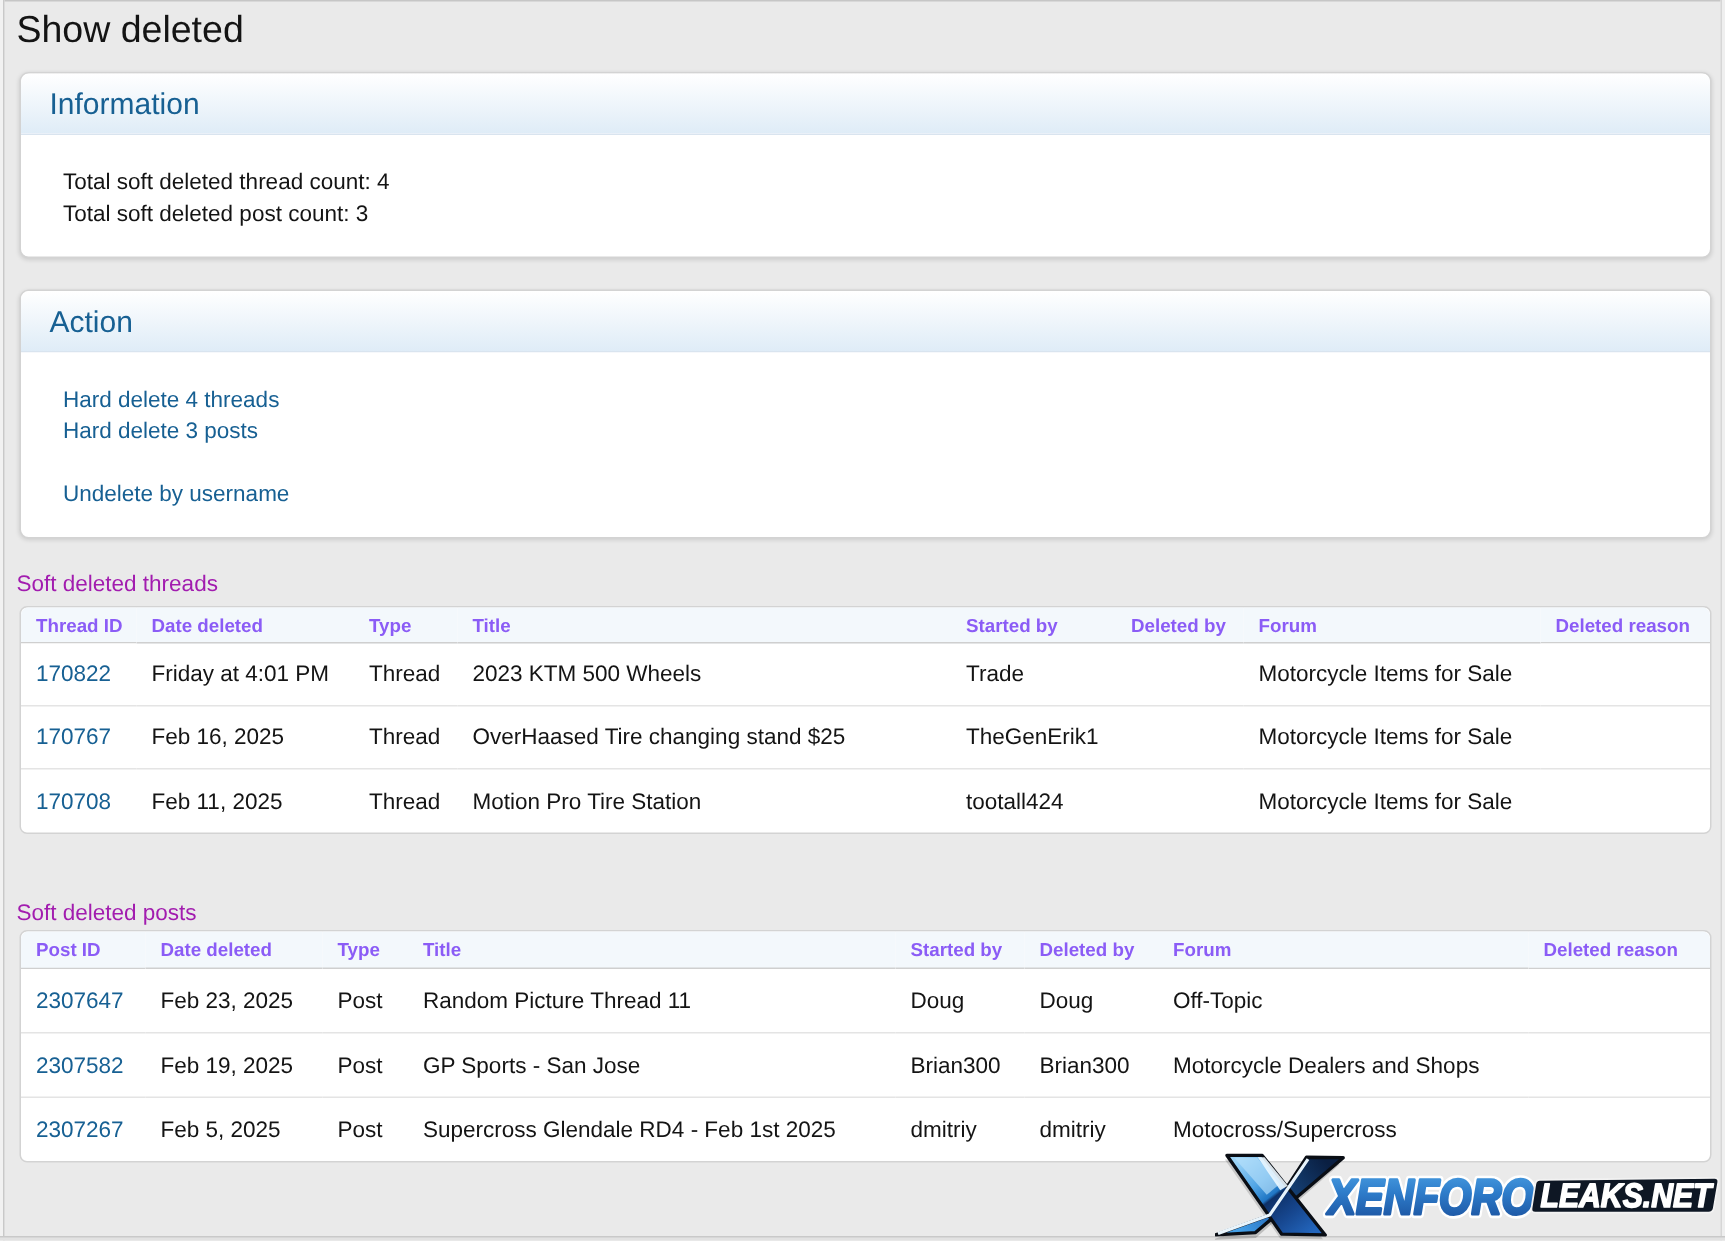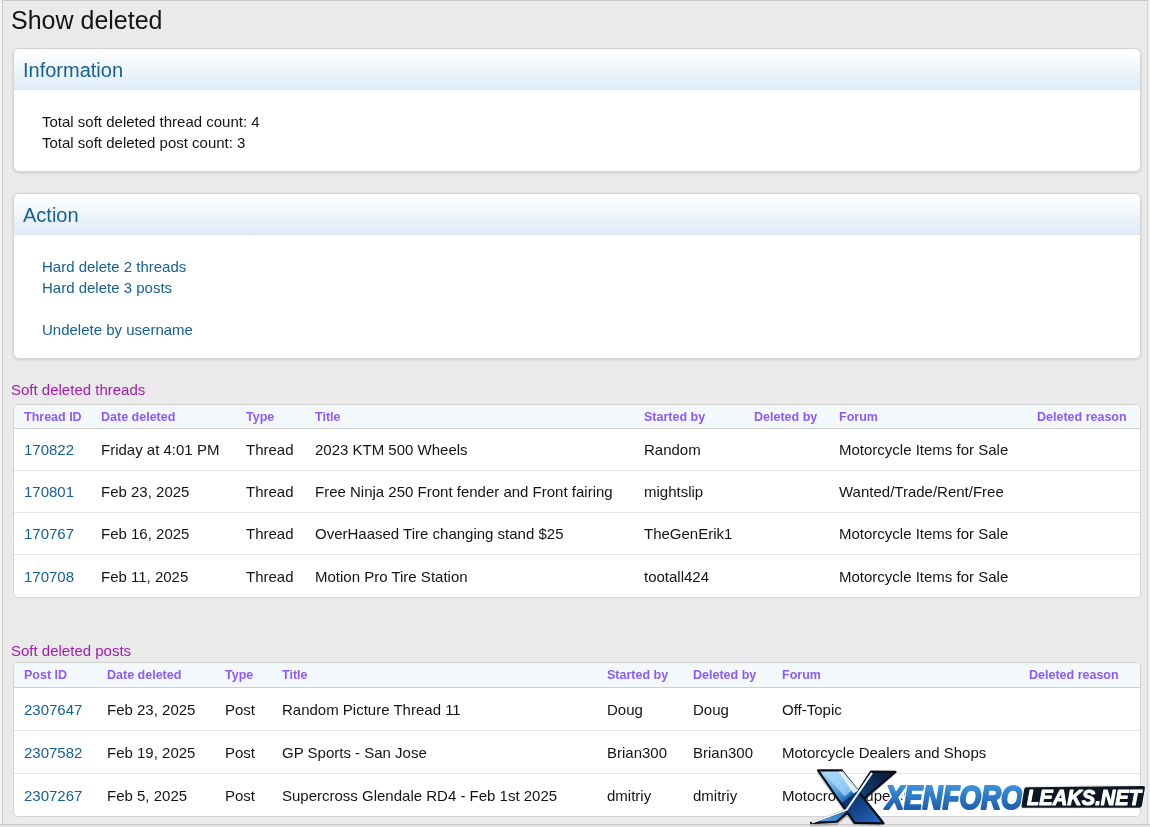"Information" .section .hd { padding-left: 9px -> 19px }
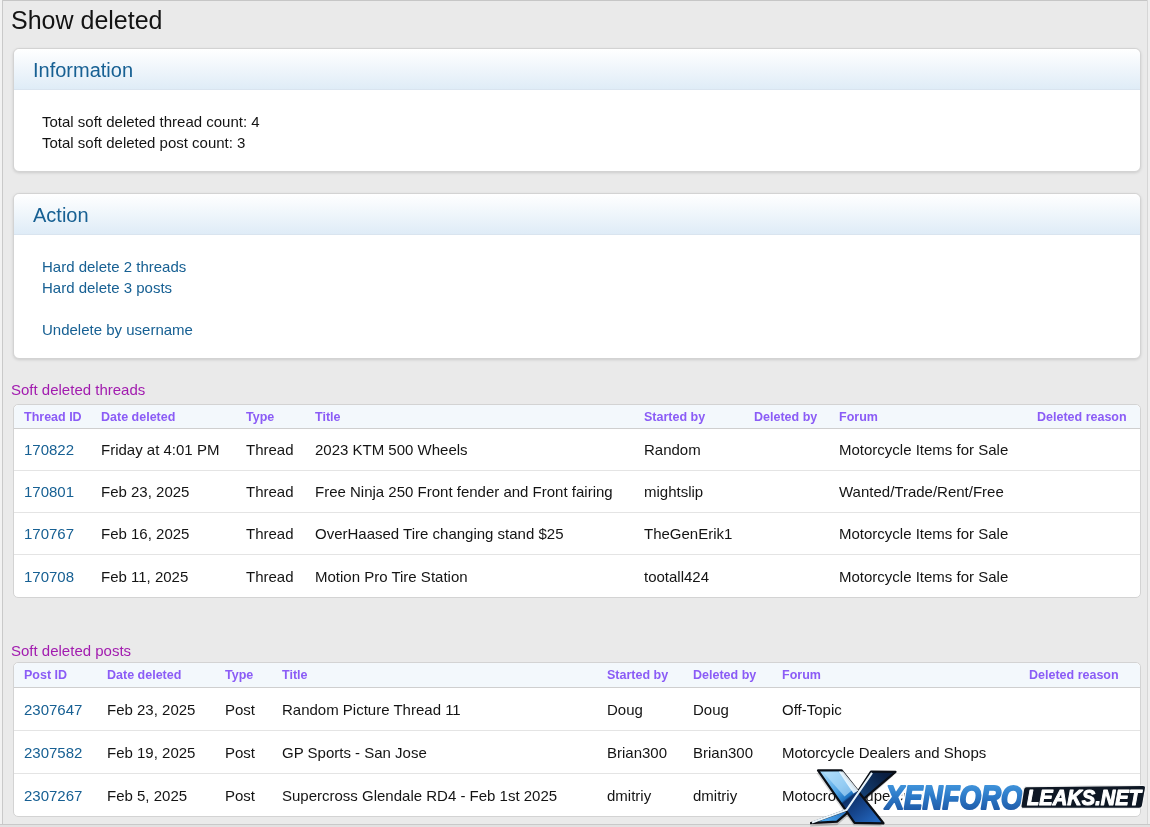"Hard delete 2 threads" a { text: 2 -> 4 }
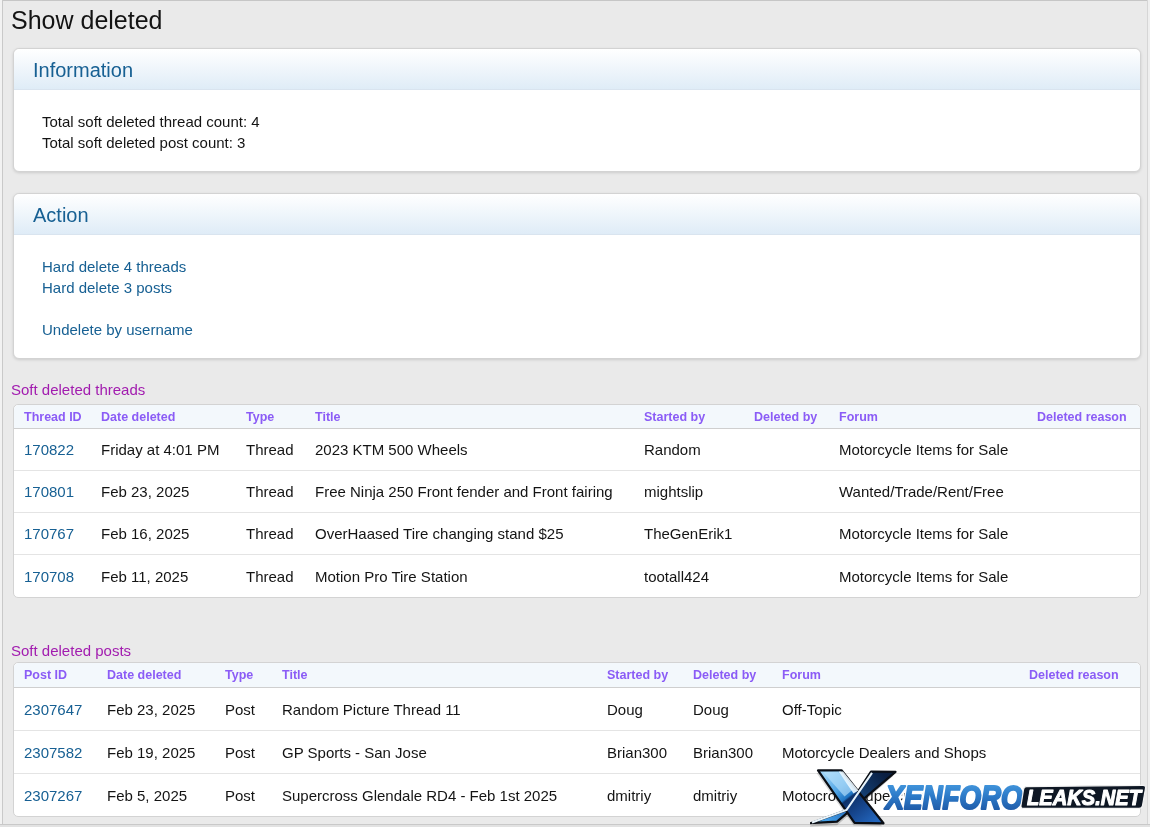"Random" td { text: Random -> Trade }
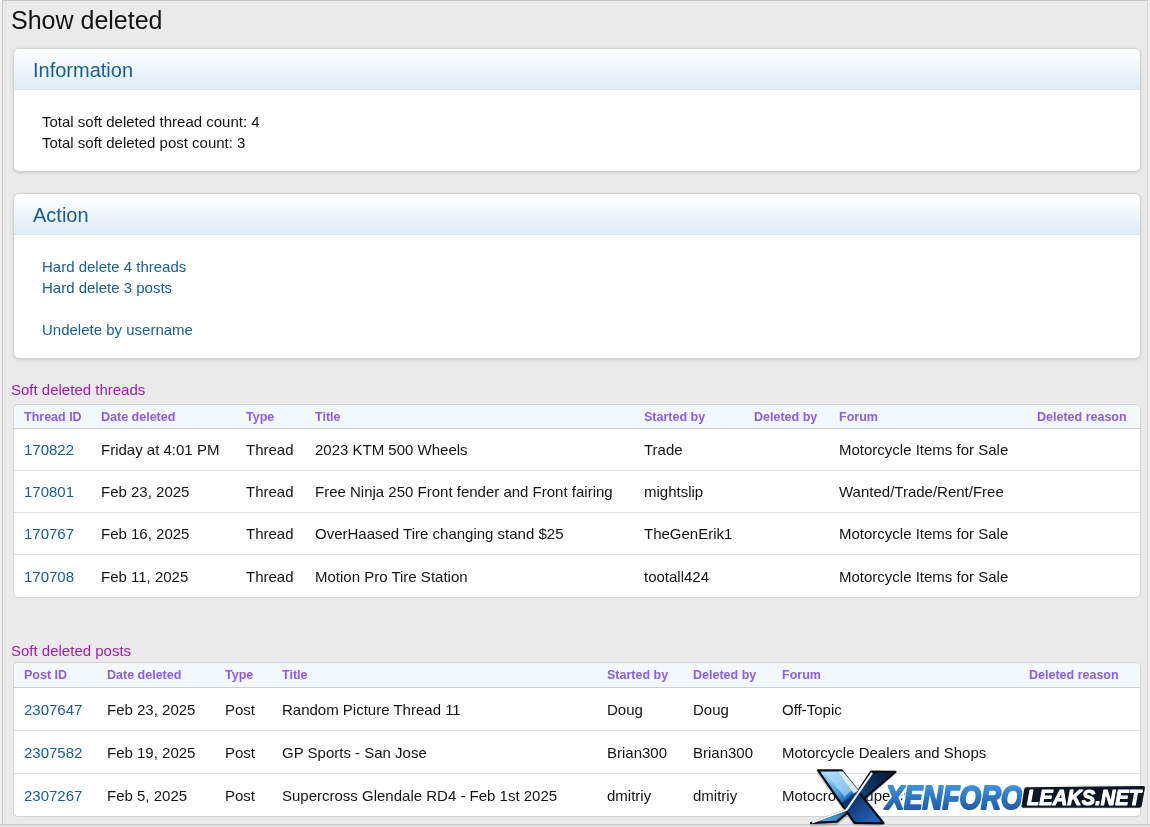"170801" tr { html: <tr> <td><a>170801</a></td> <td>Feb 23, 2025</td> <td>Thread</td> <td>Free Ninja 250 Front fender and Front fairing</td> <td>mightslip</td> <td></td> <td>Wanted/Trade/Rent/Free</td> <td></td> </tr> -> none }
